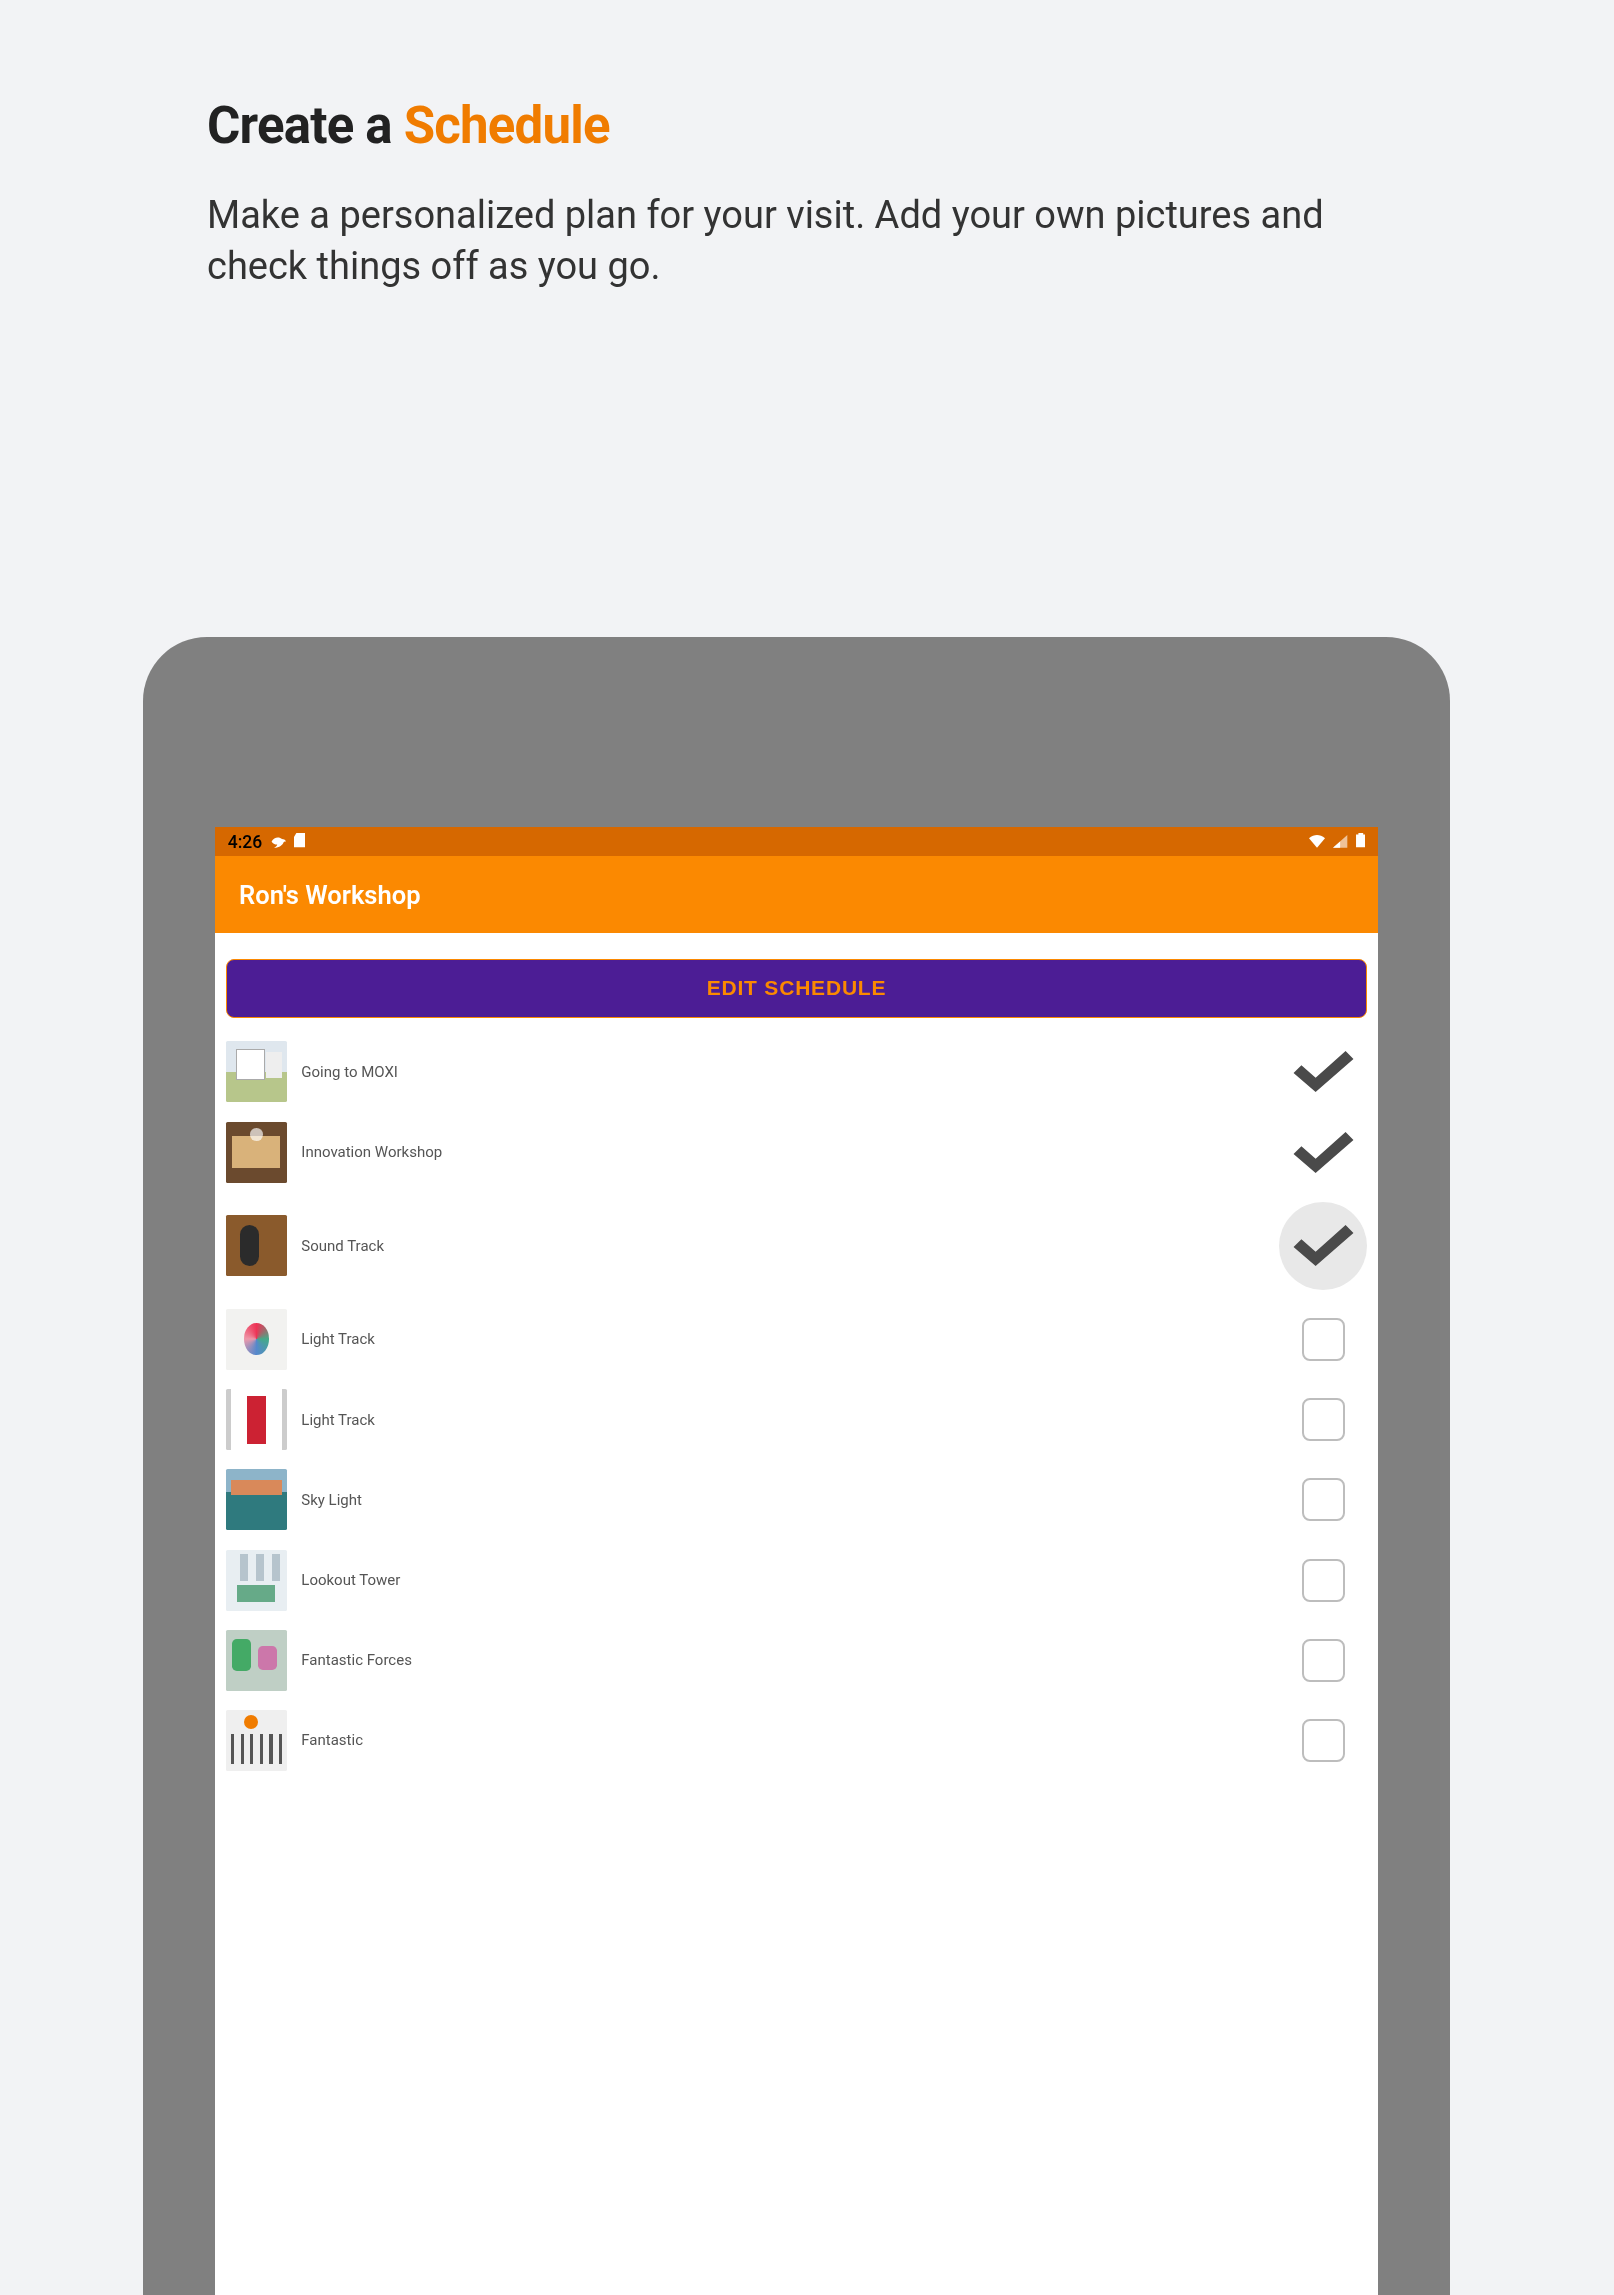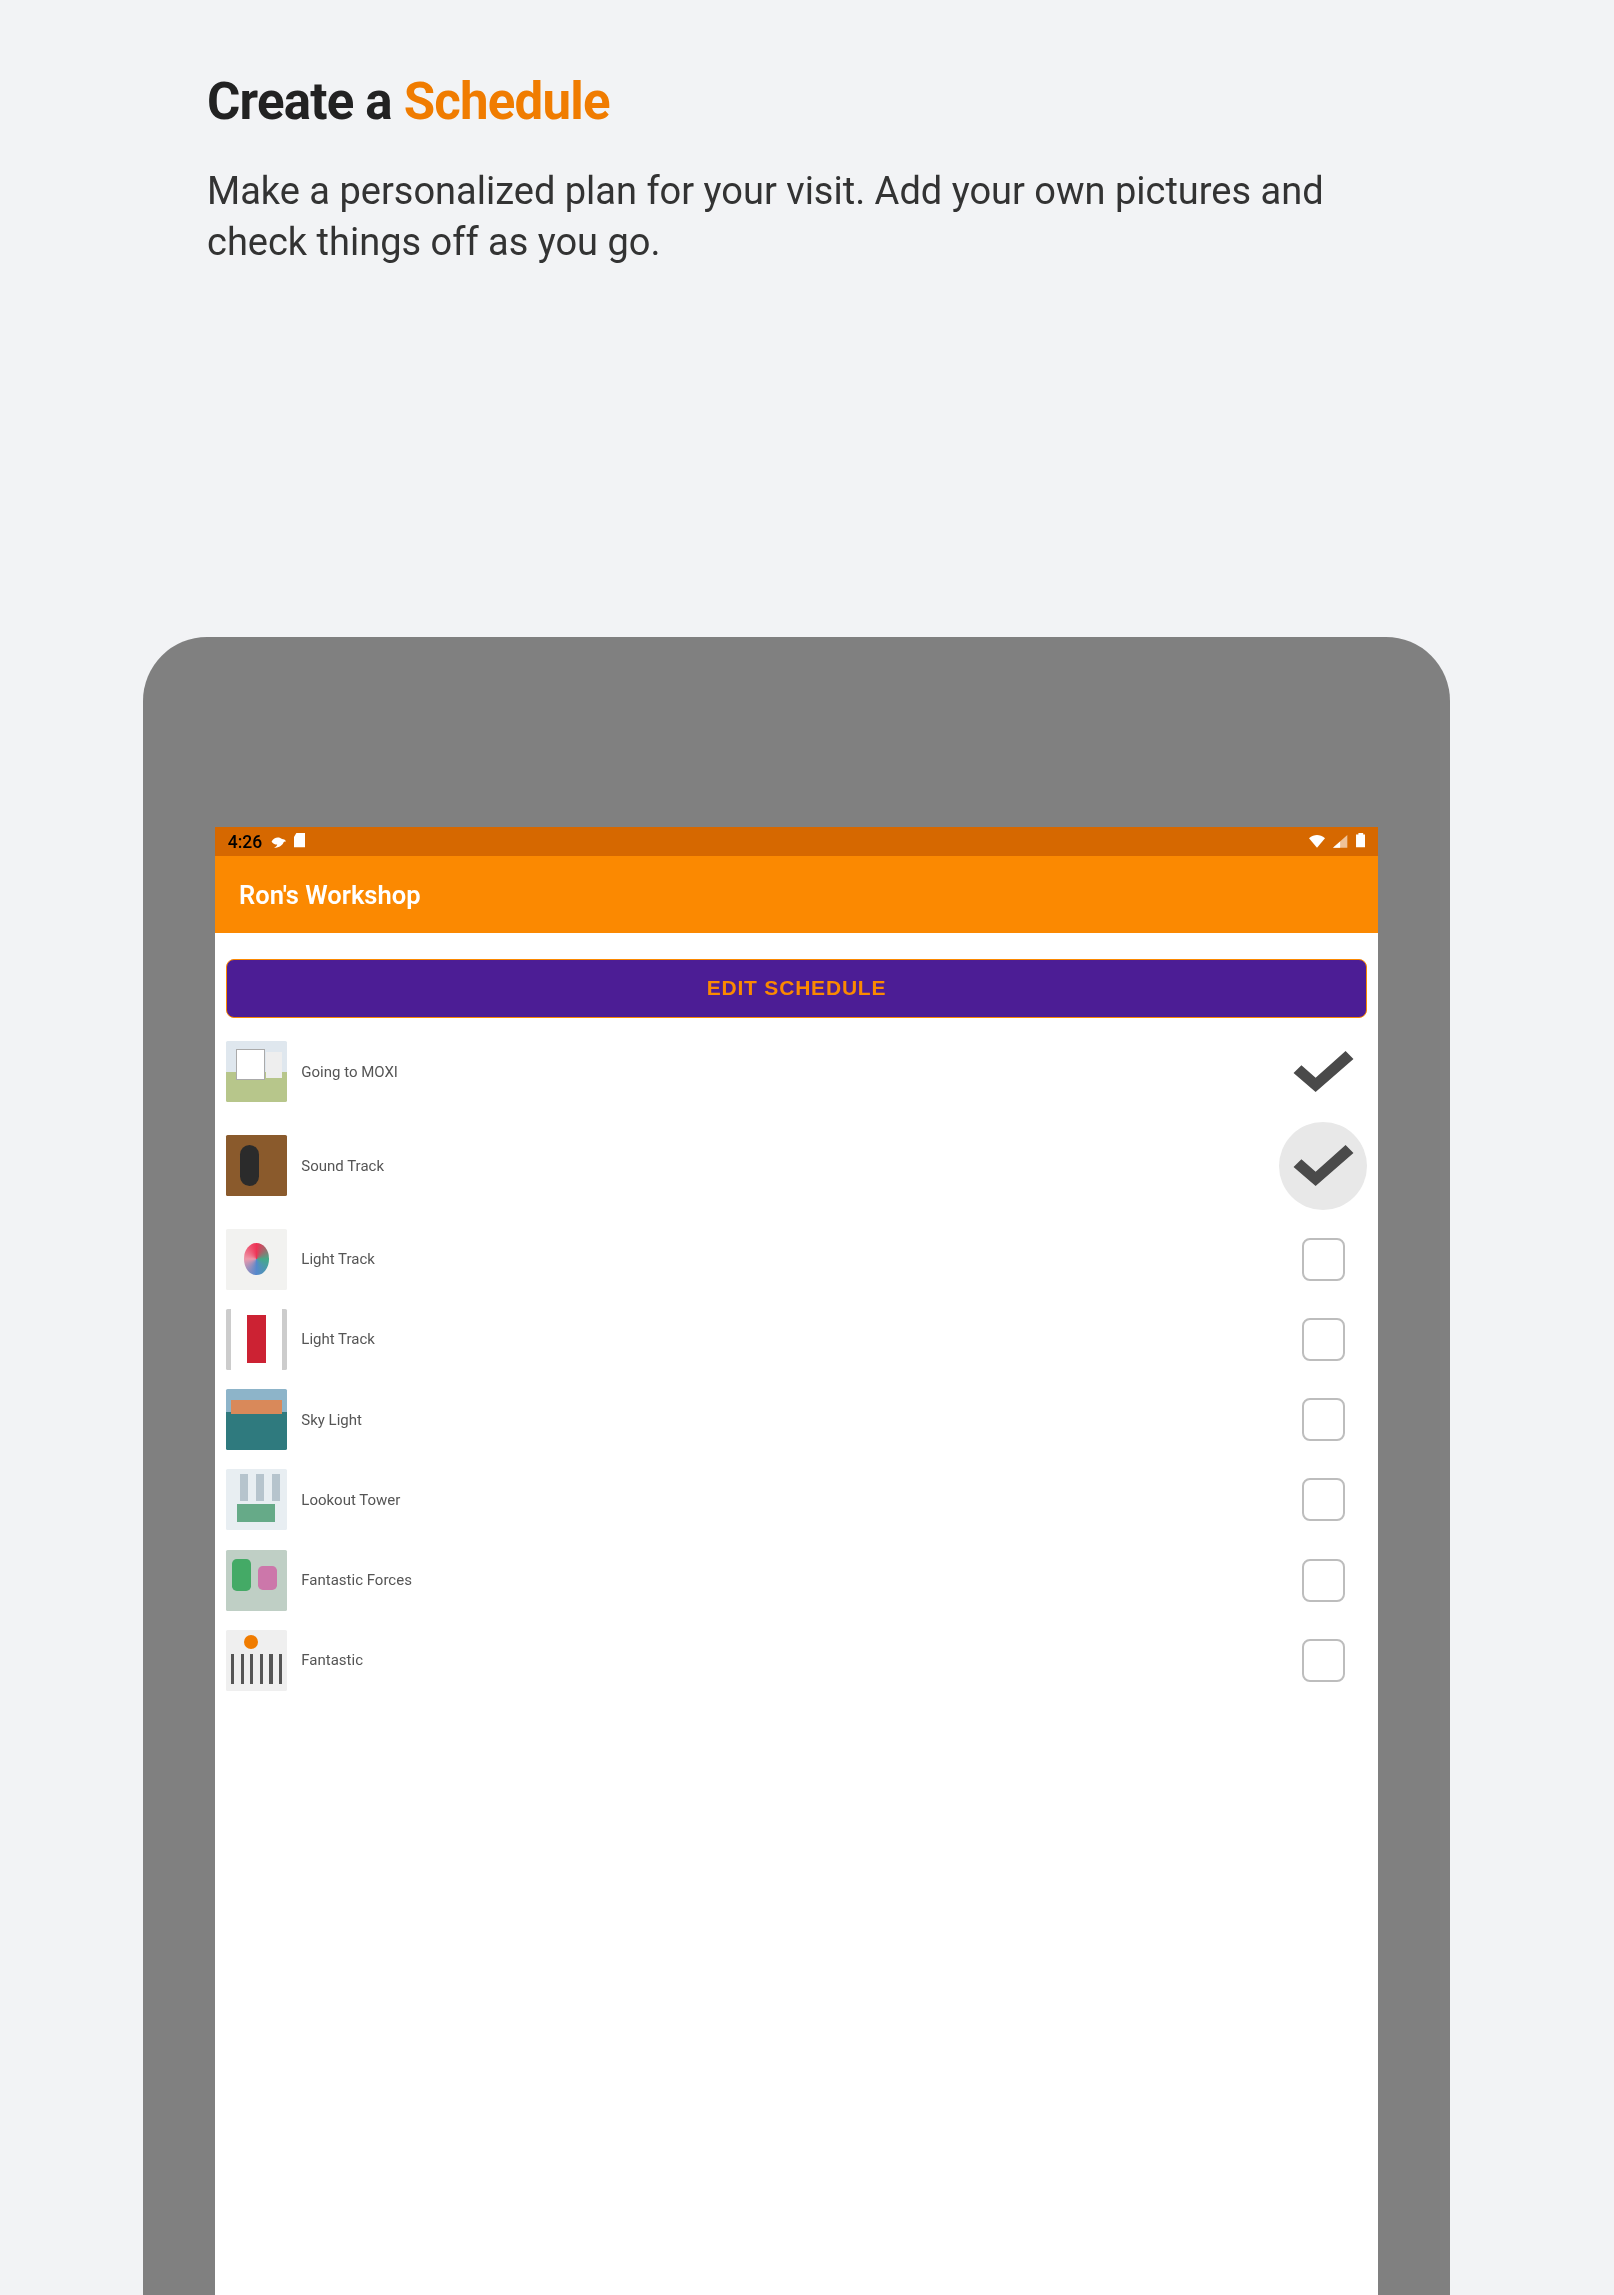"Create a Schedule" .page-content { margin-top: none -> 24px }
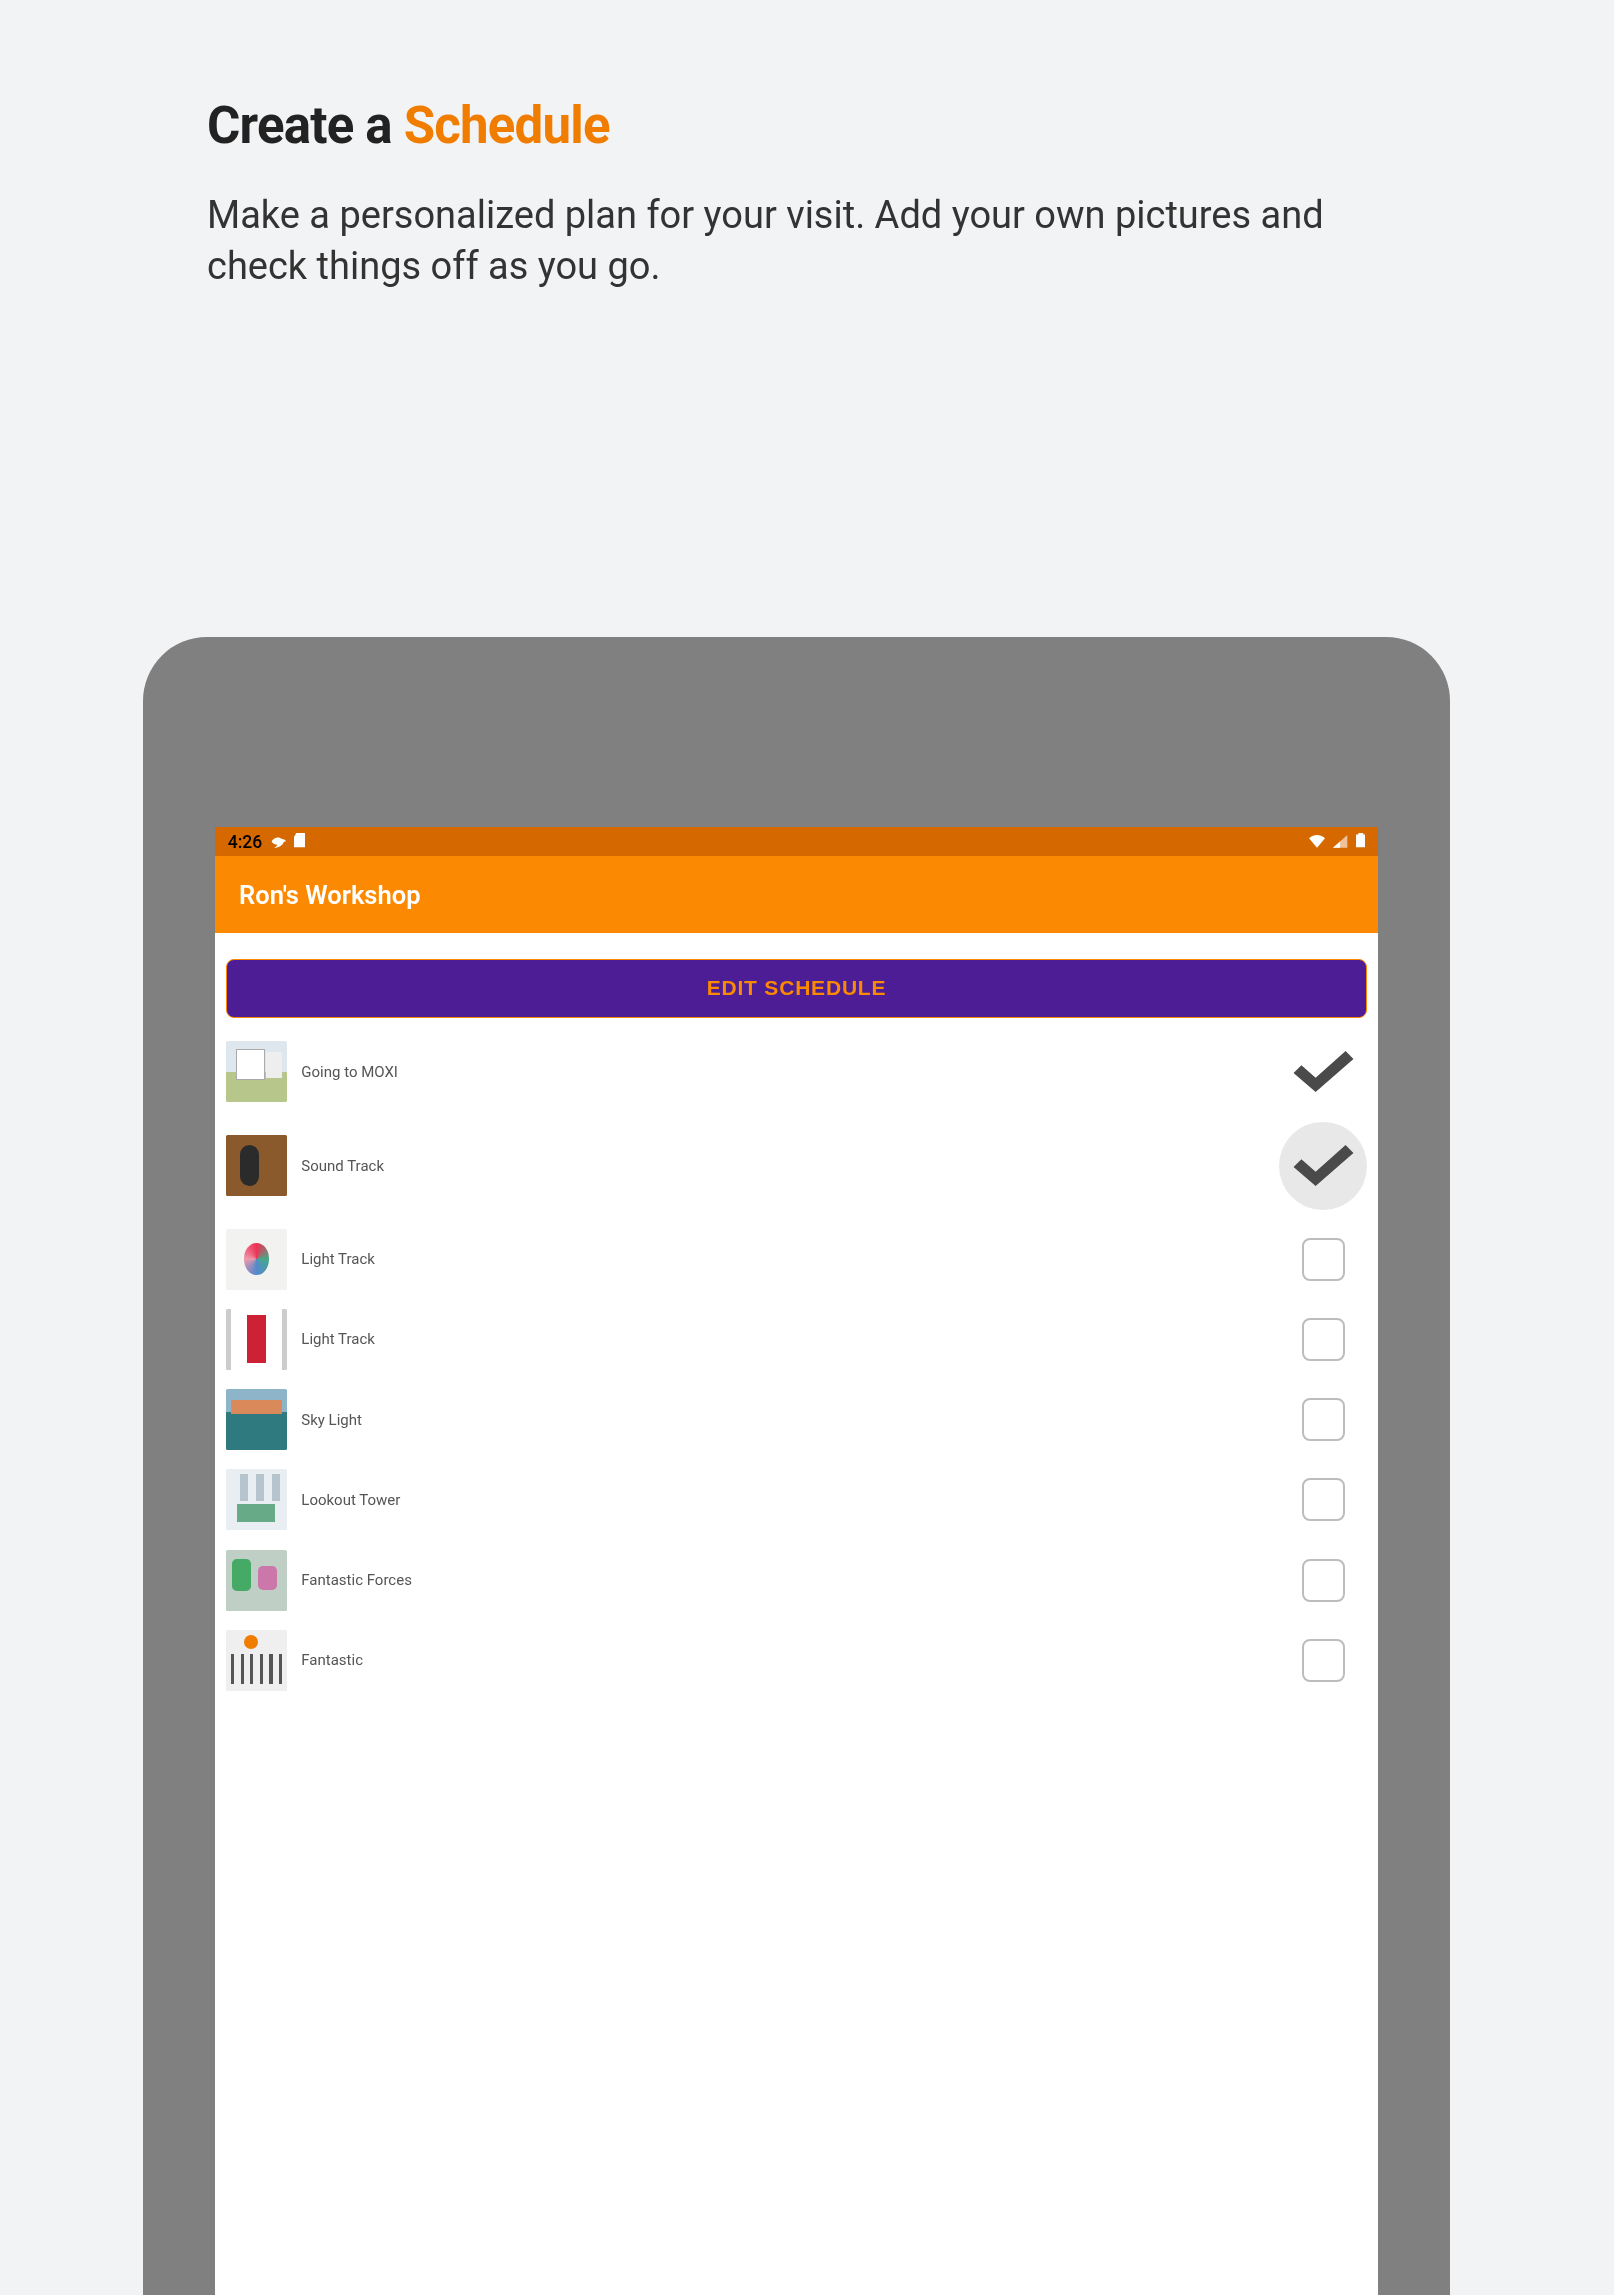"Innovation Workshop" div.row { html: none -> <div> <div></div> <div>Innovation Workshop</div> <div> <div> <svg> <path></path> </svg> </div> </div> </div> }
